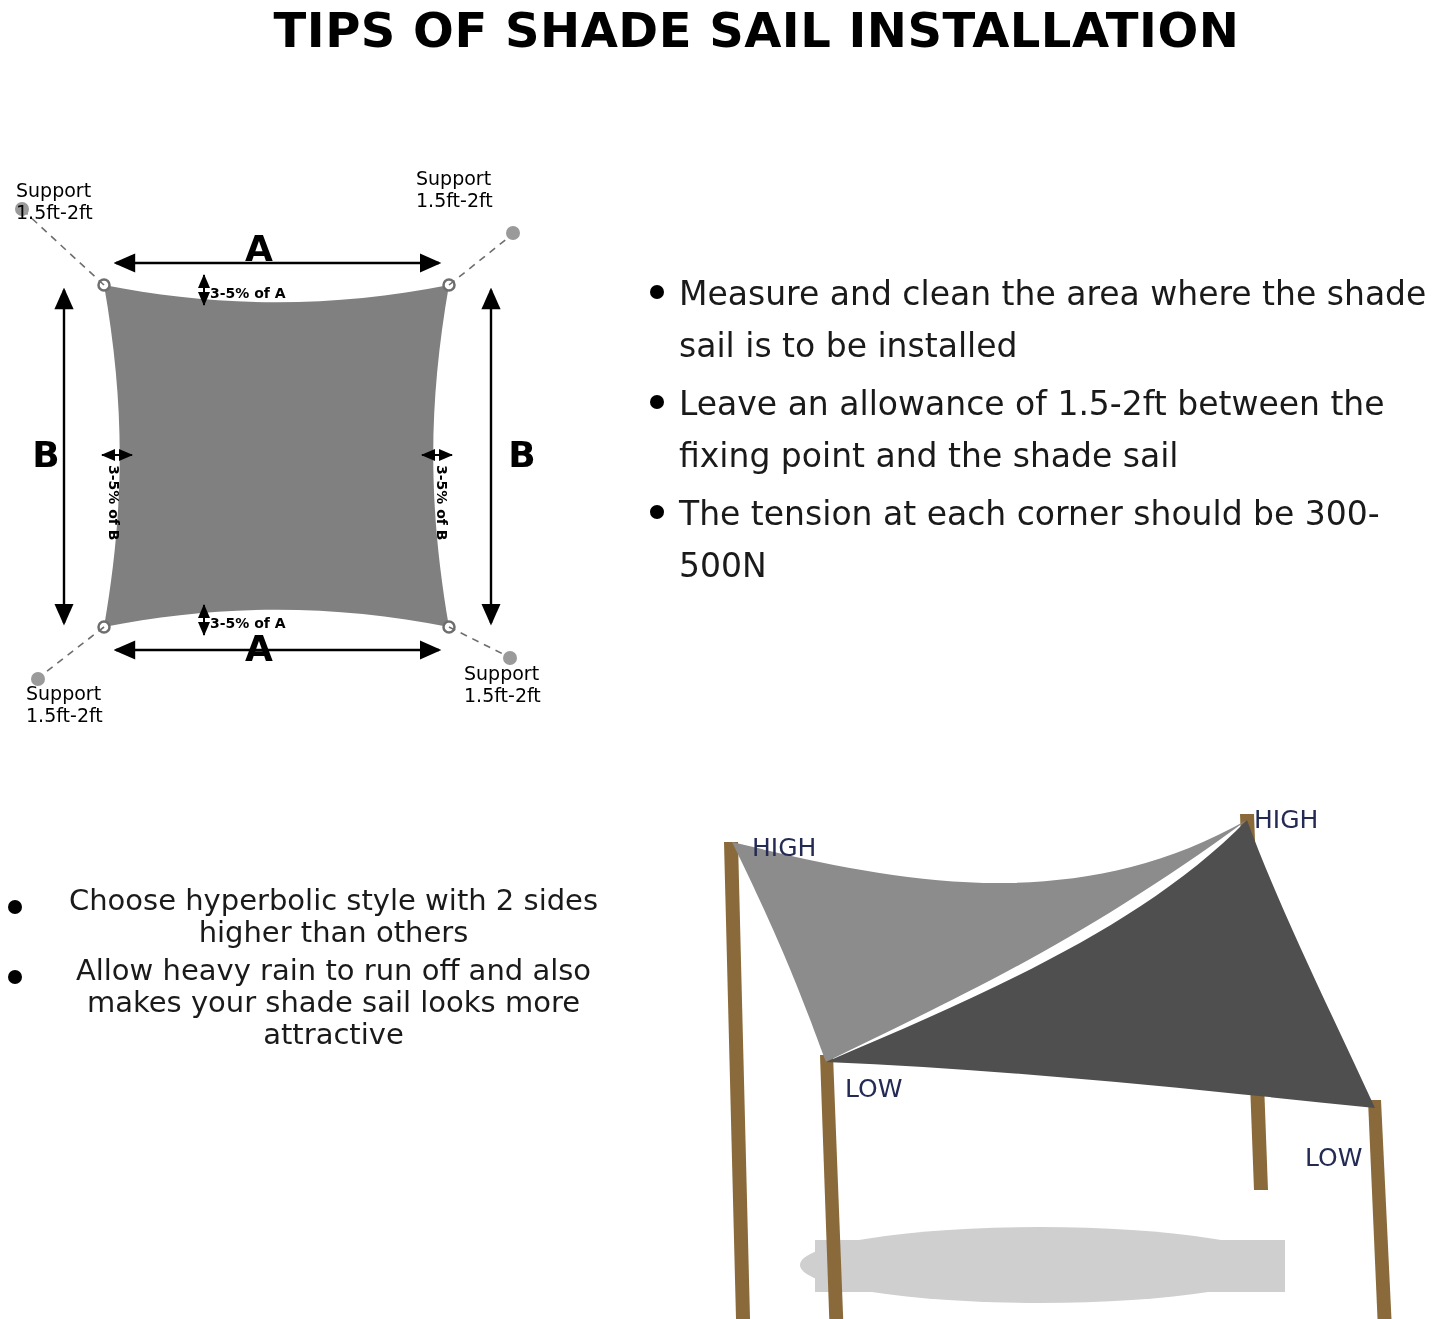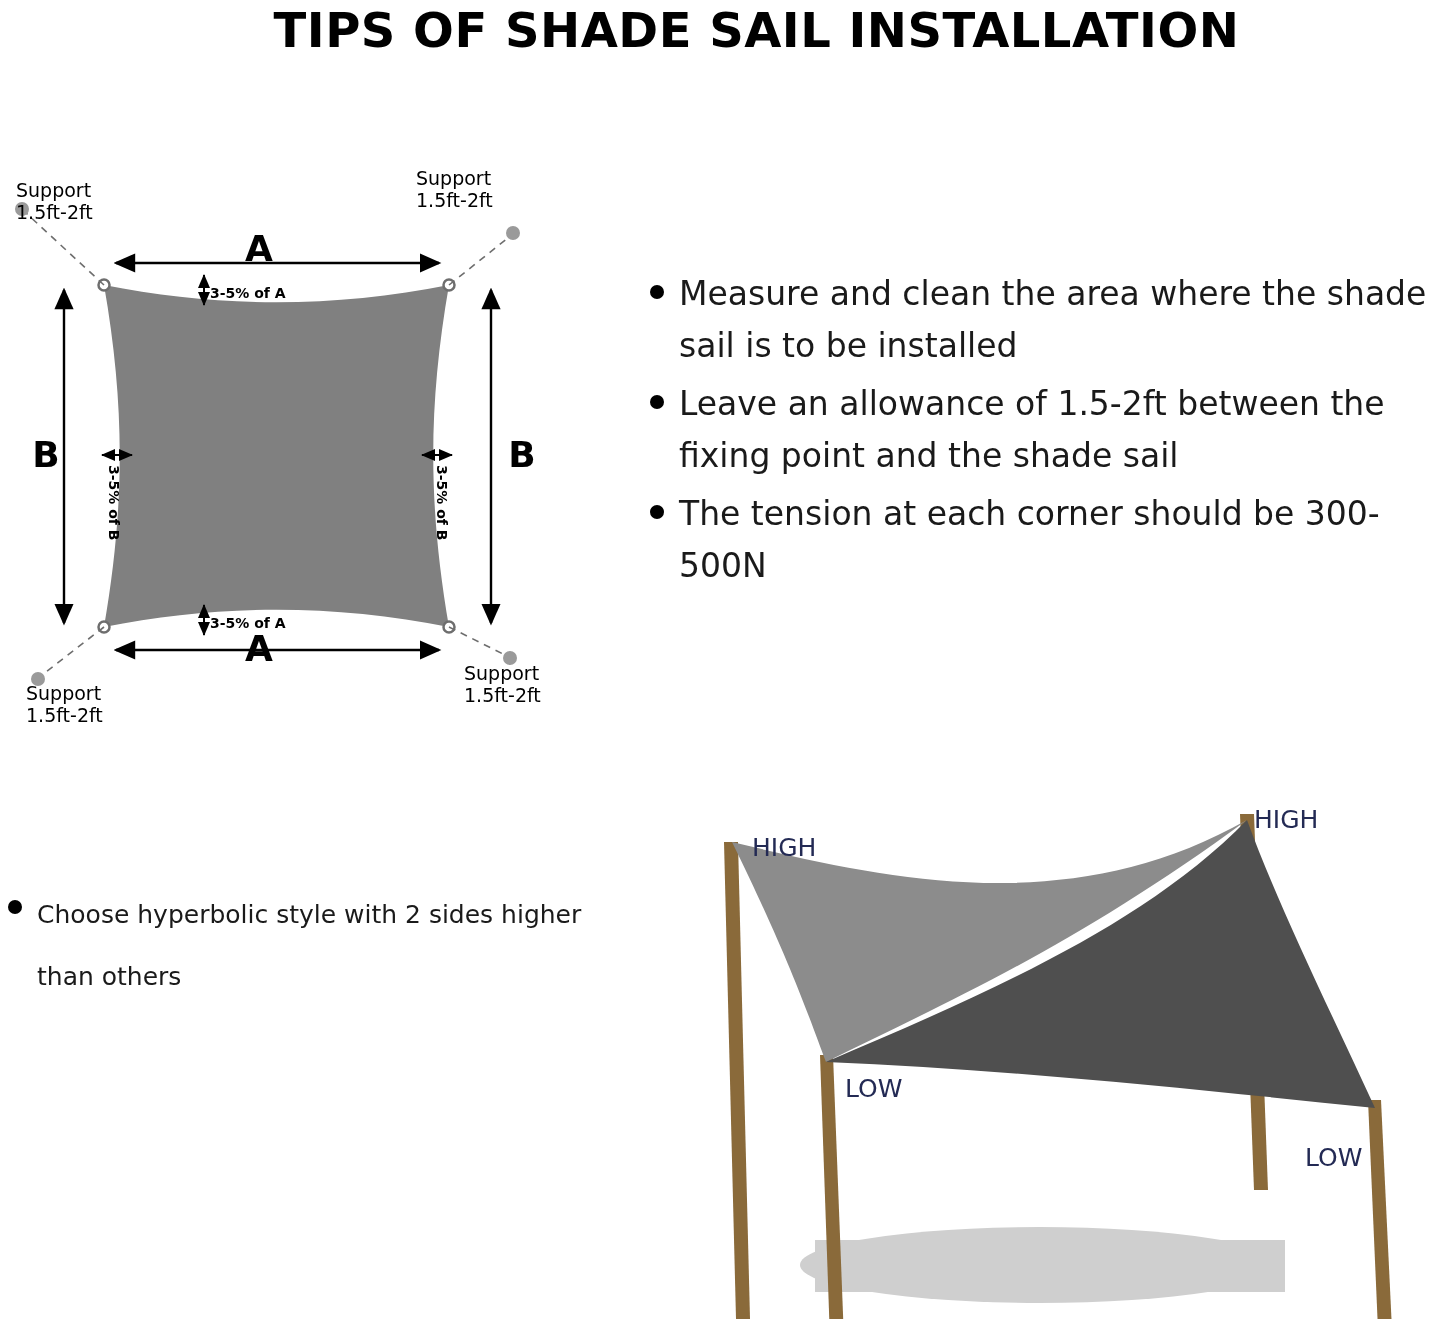"Choose hyperbolic style with 2" #list-left .bullet-text { font-size: 25px -> 29px; line-height: 62px -> 32px; text-align: none -> center }
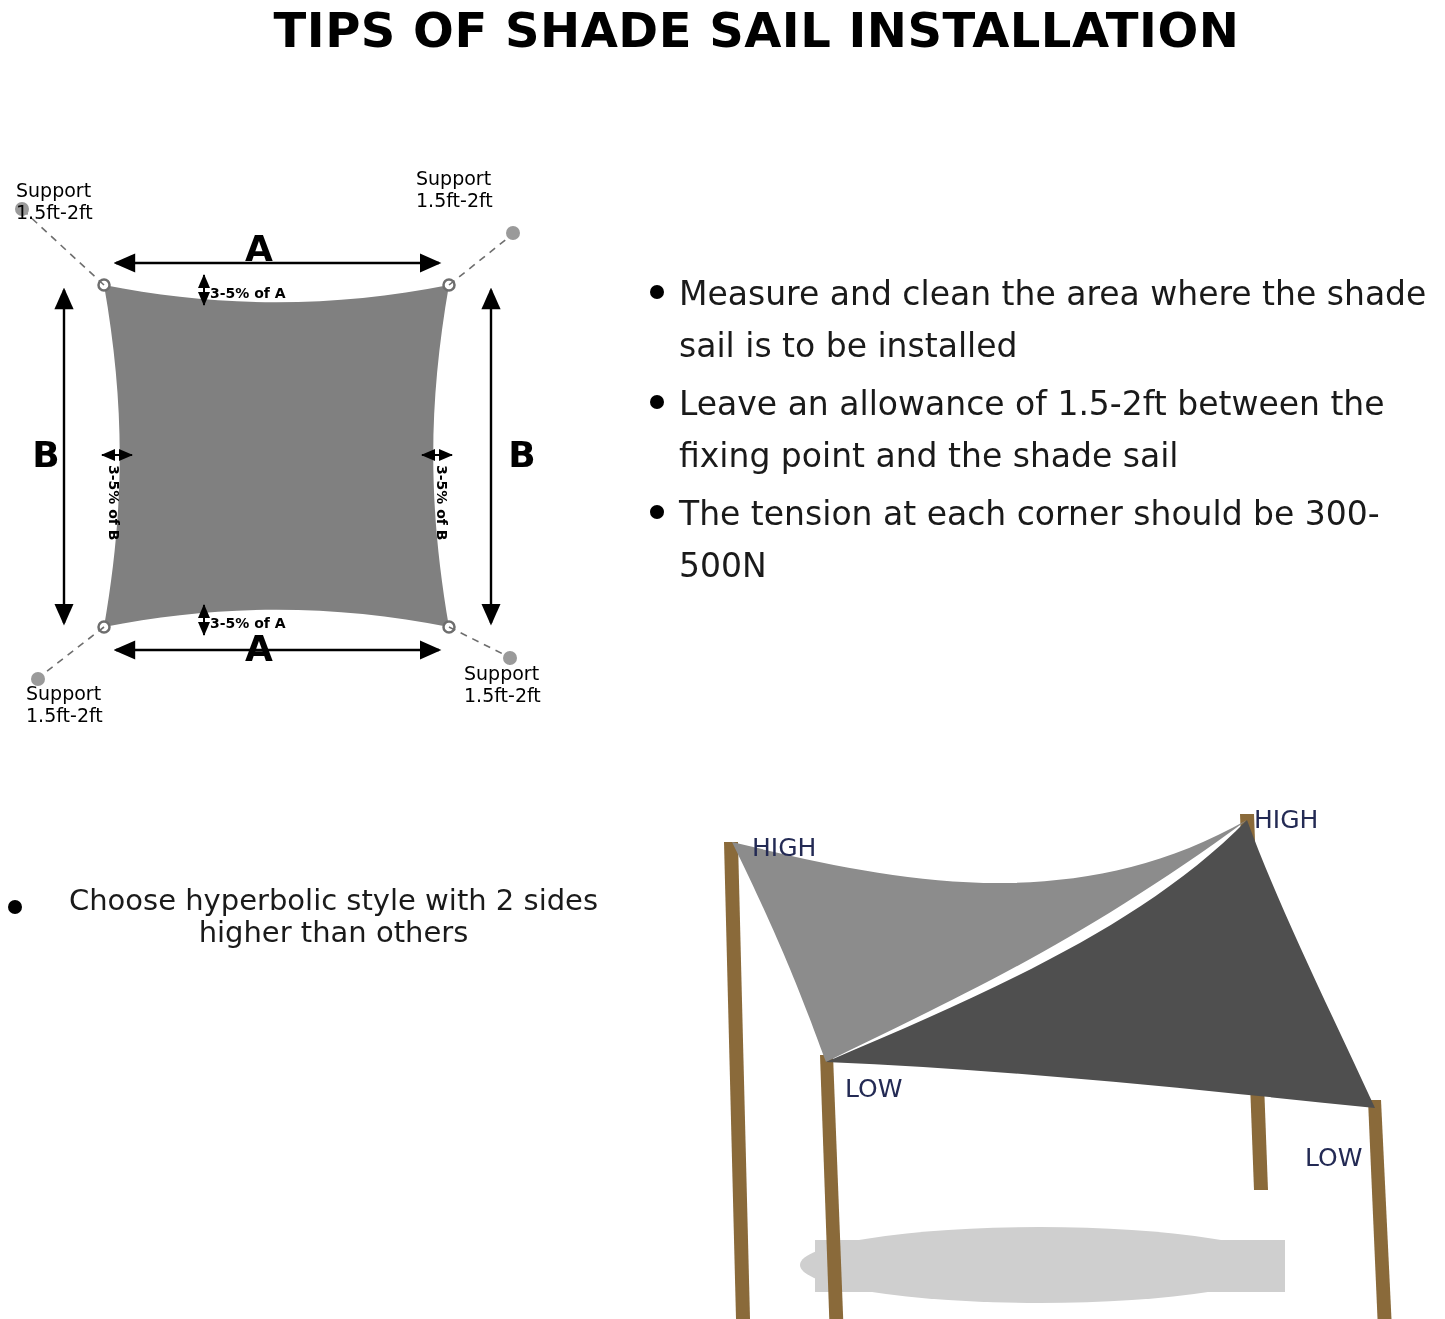"Allow heavy rain to run" div.bullet-row { html: none -> <div> <span></span> <span>Allow heavy rain to run off and also makes your shade sail looks more attractive</span> </div> }
